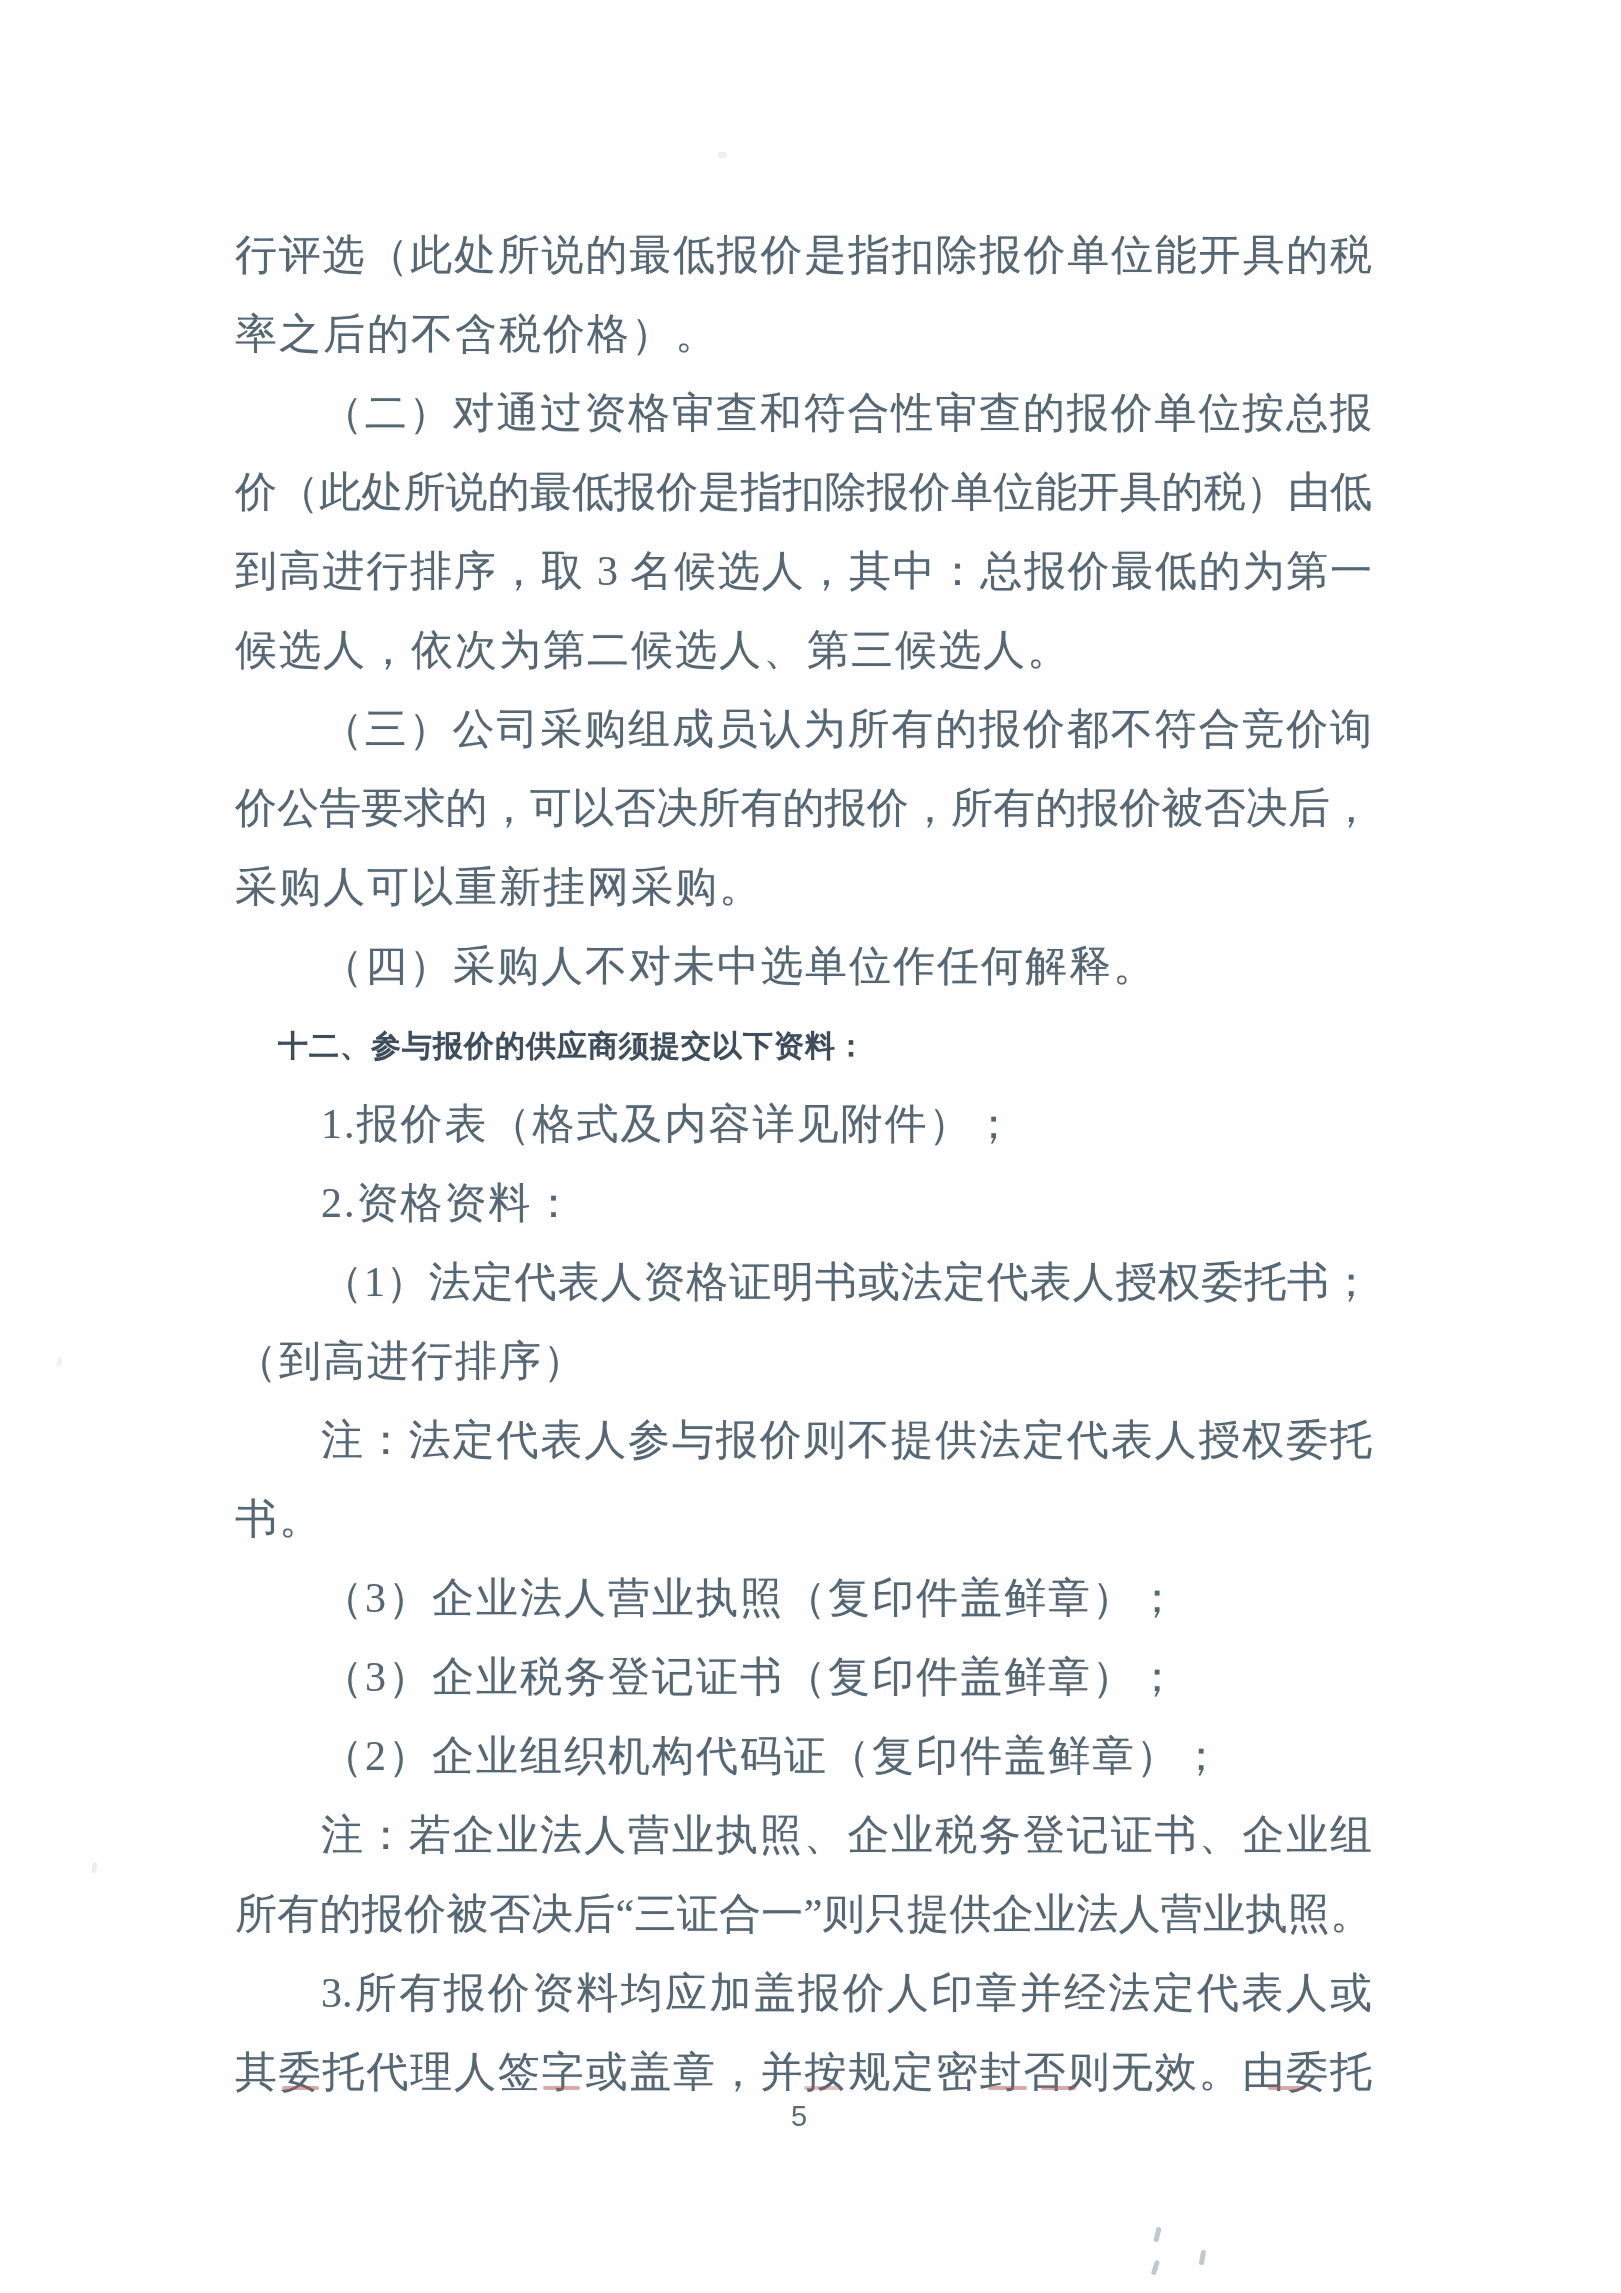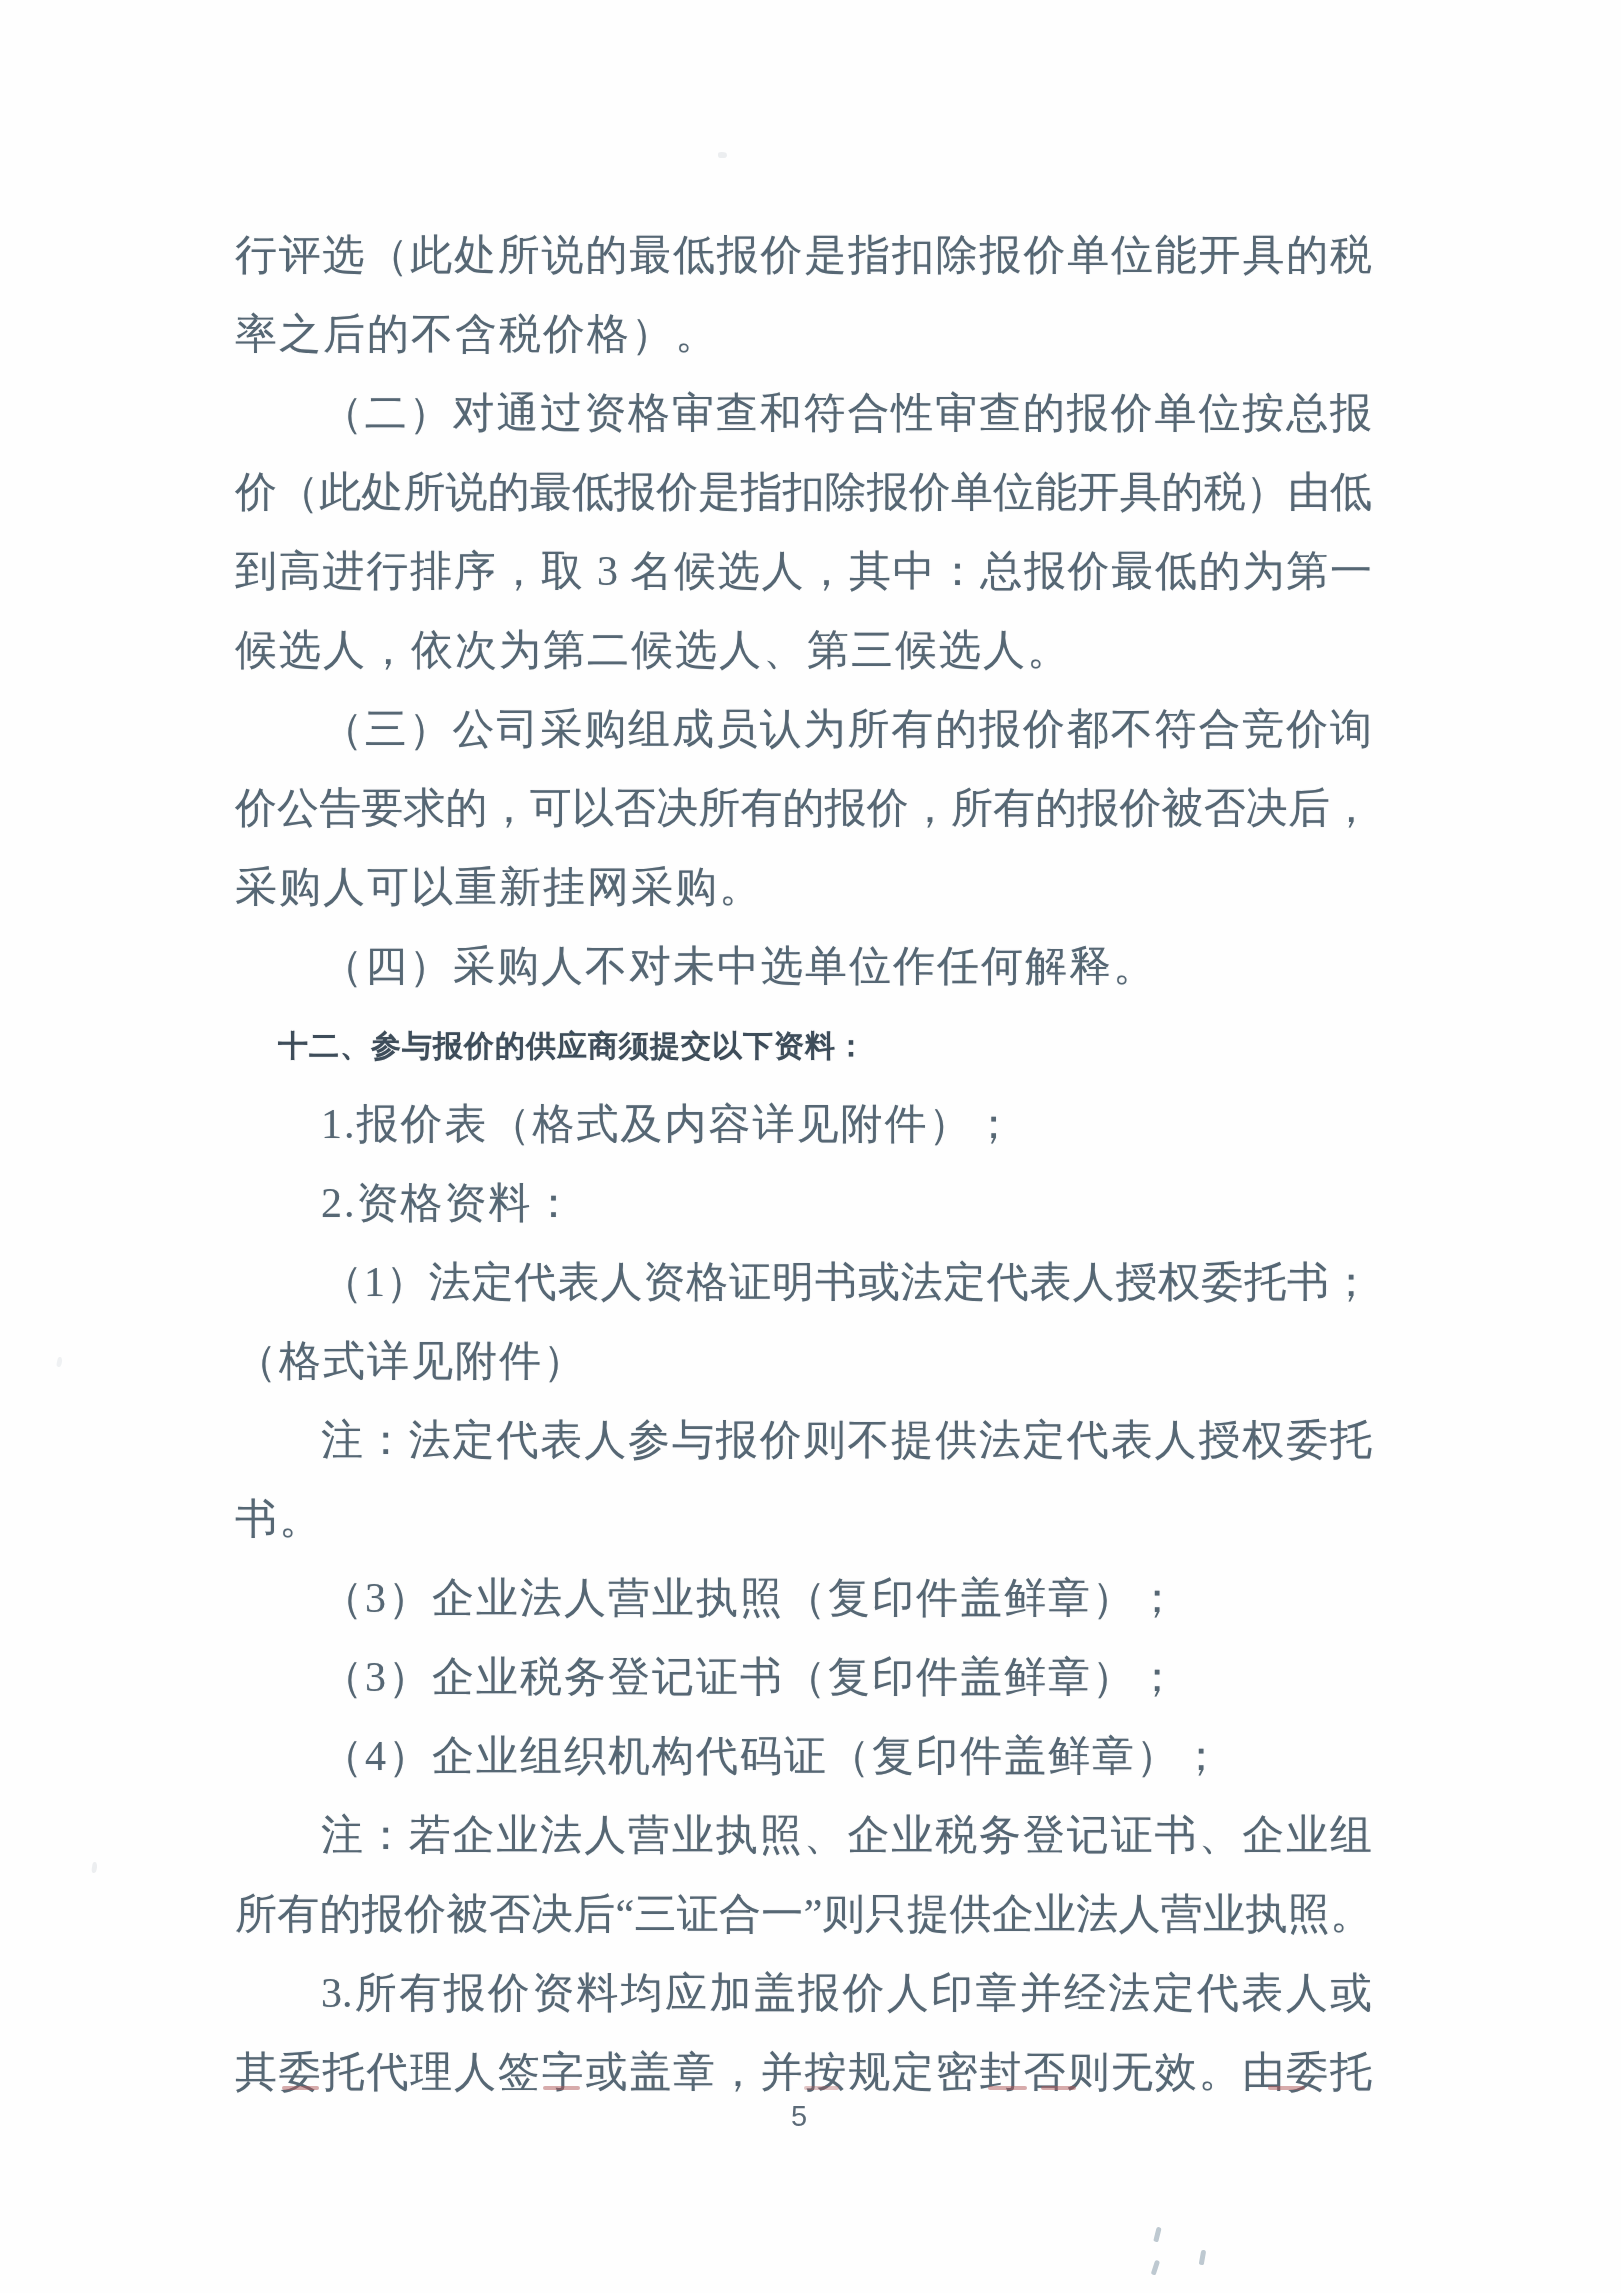"（格式详见附件）" div.ln { text: 格式详见附件 -> 到高进行排序 }
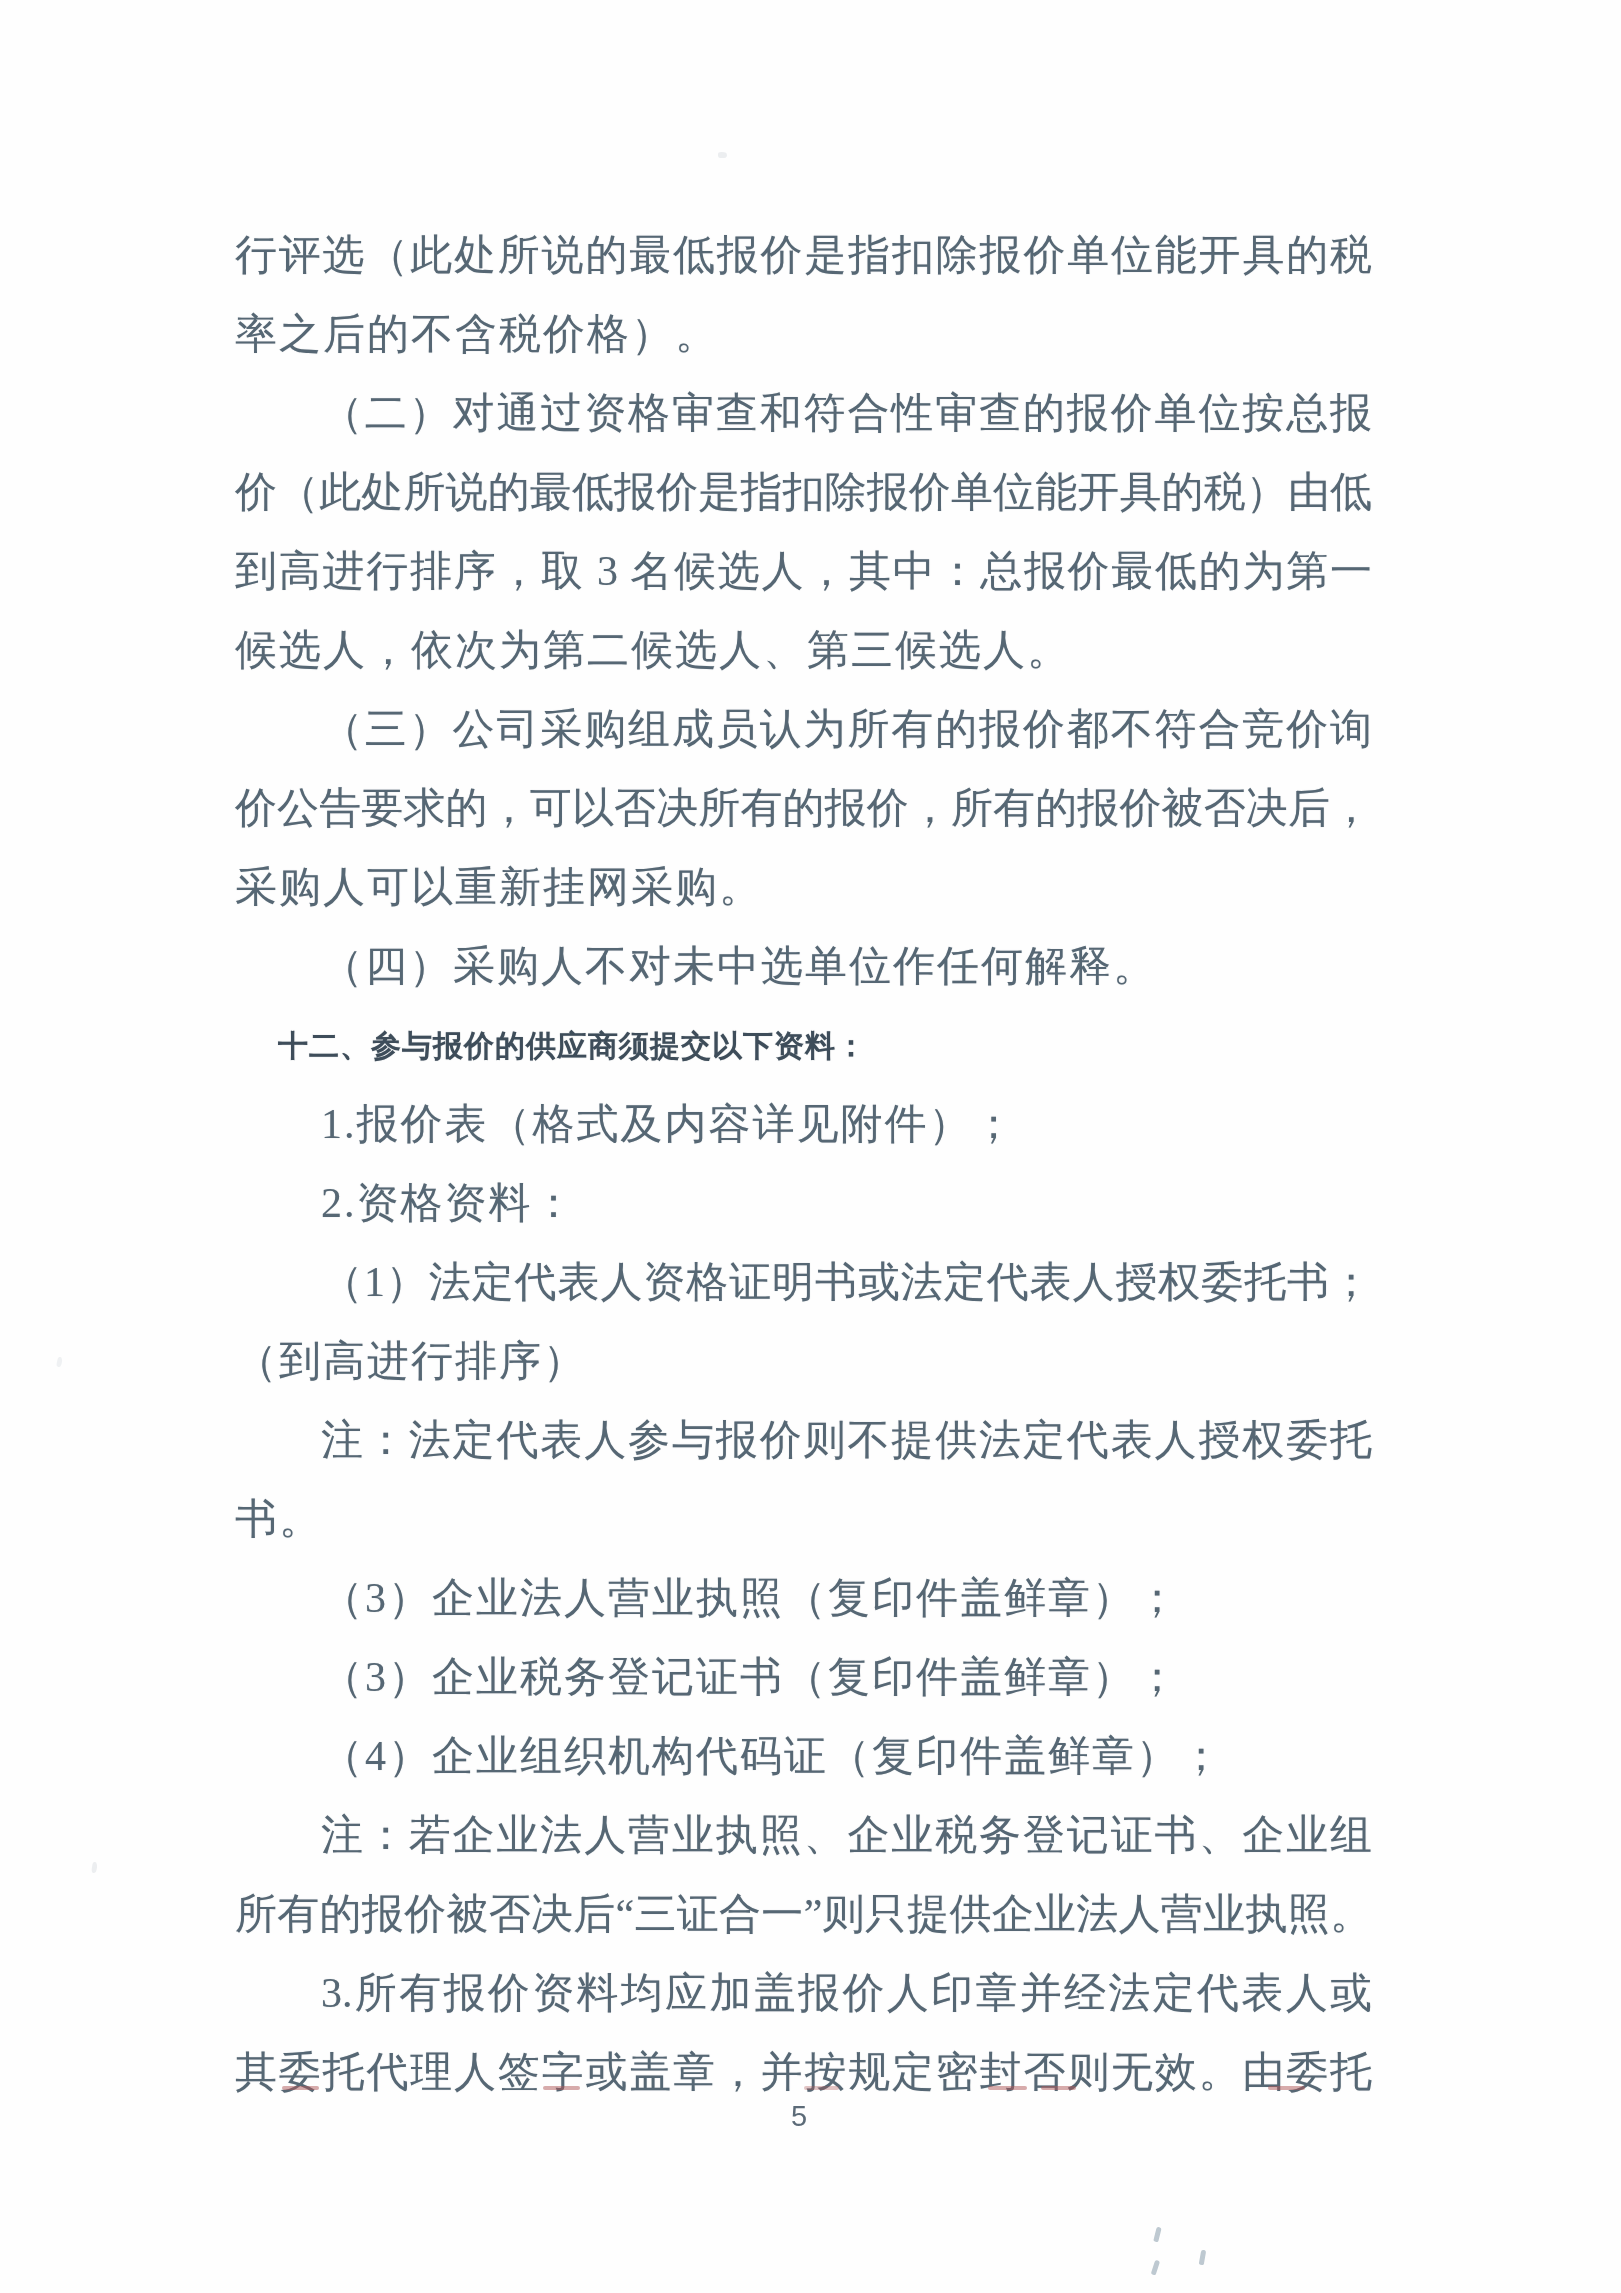"（4）企业组织机构代码证（复印件盖鲜章）；" div.ln { text: 4 -> 2 }
